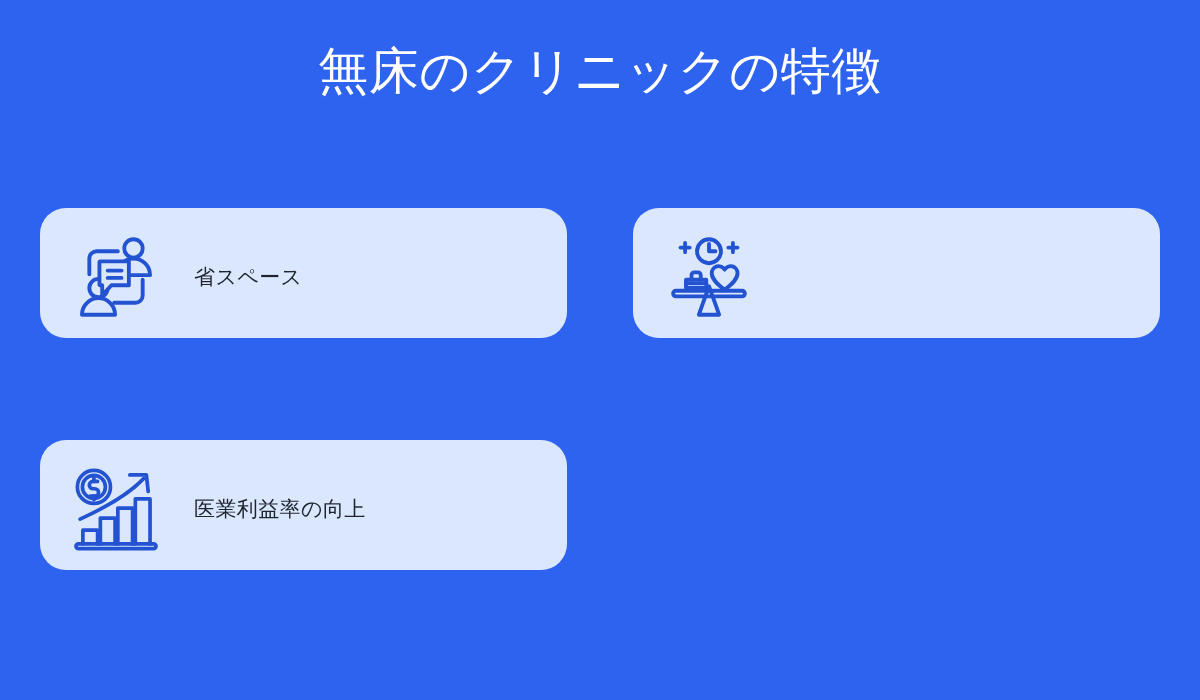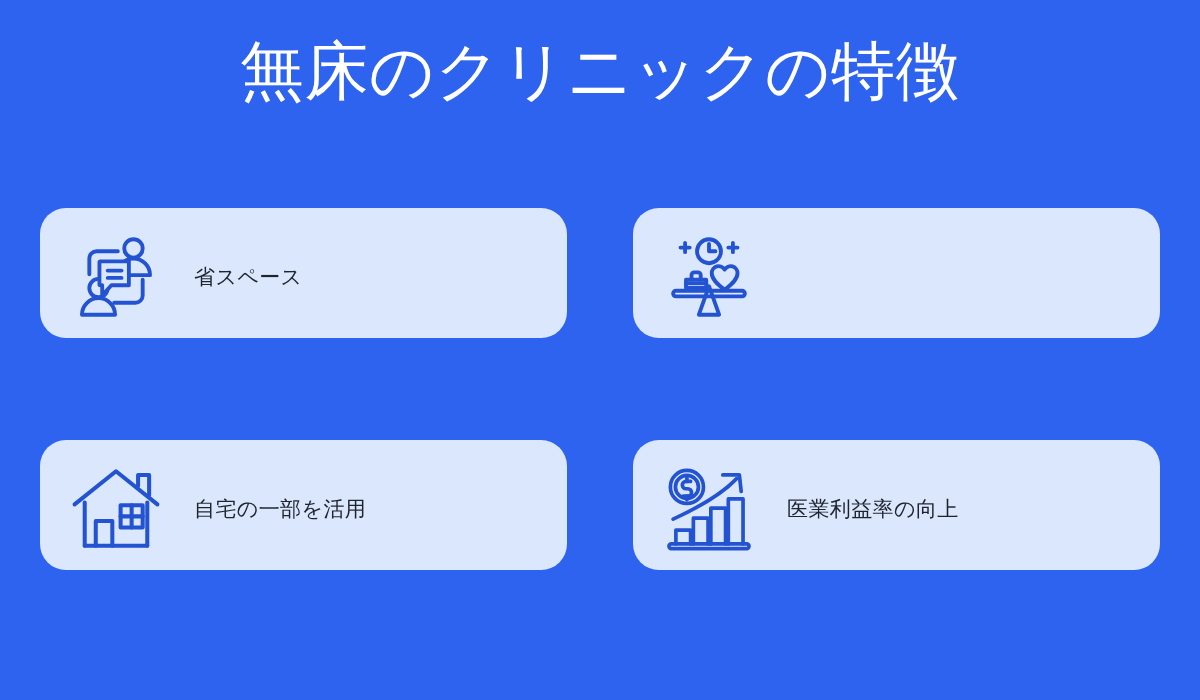"無床のクリニックの特徴" .page-title { font-size: 64px -> 50px }
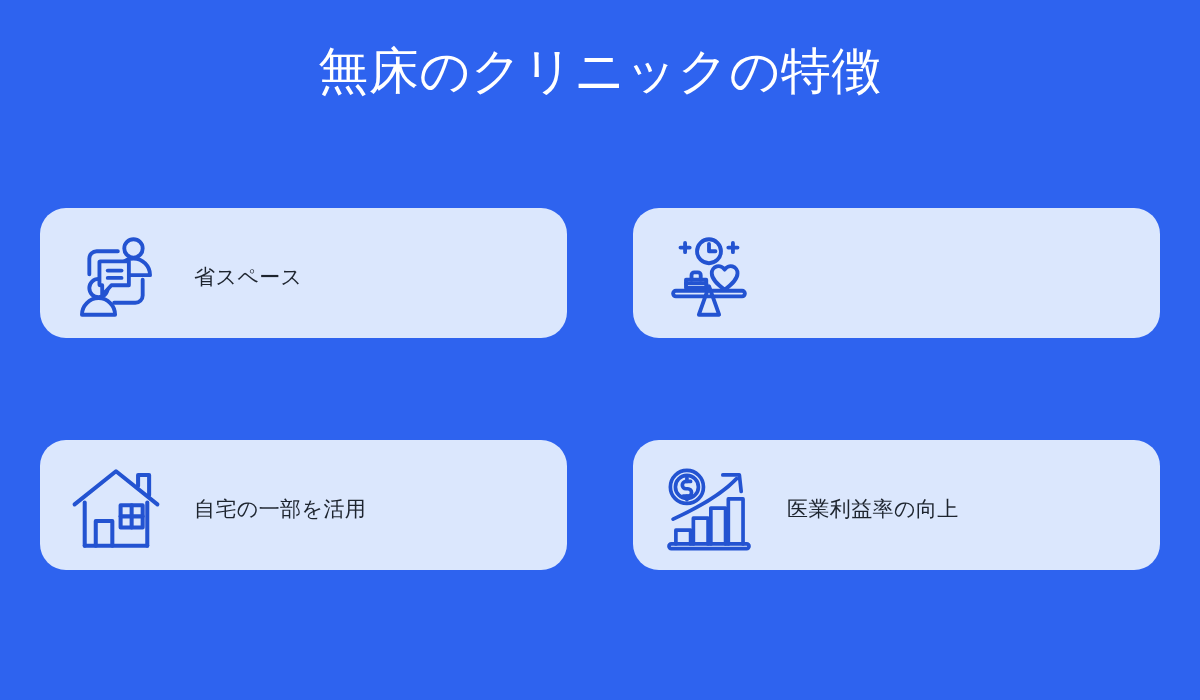"自宅の一部を活用" div.feature-card { html: <div> <span> <svg> <path></path> <path></path> <path></path> <path></path> <path></path> <path></path> <path></path> <path></path> <path></path> </svg> </span> <span>自宅の一部を活用</span> </div> -> none }
